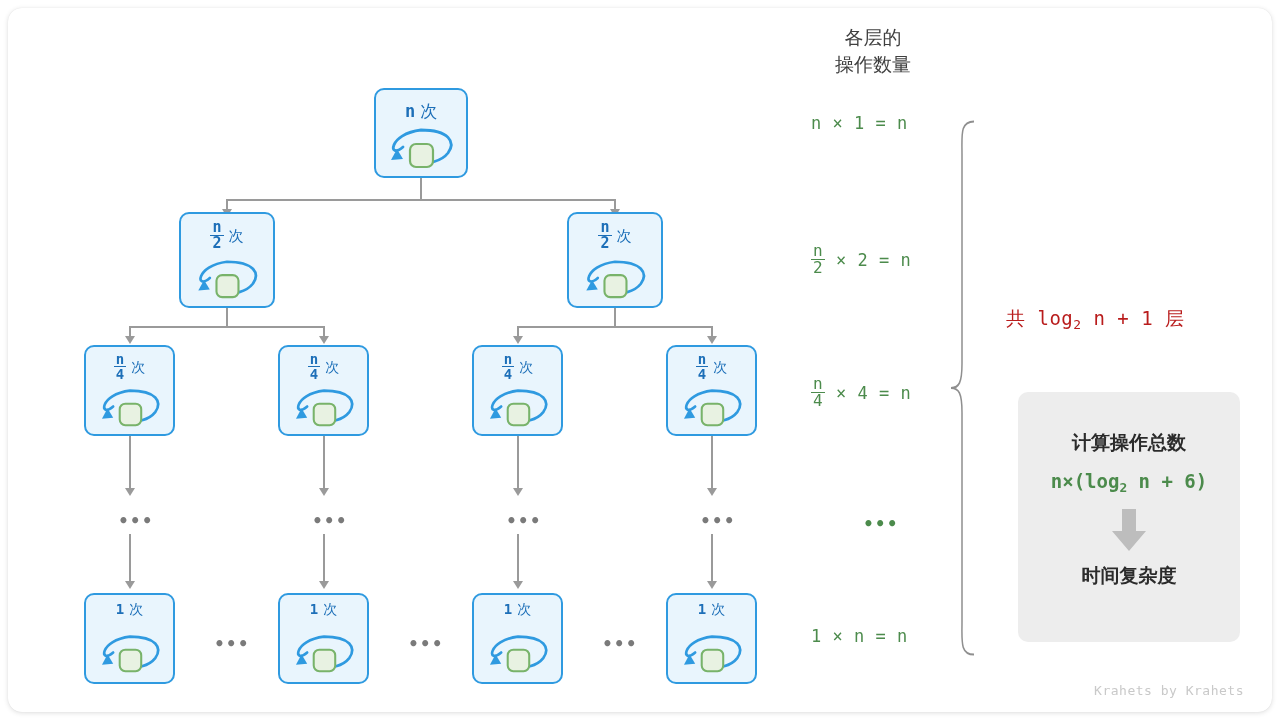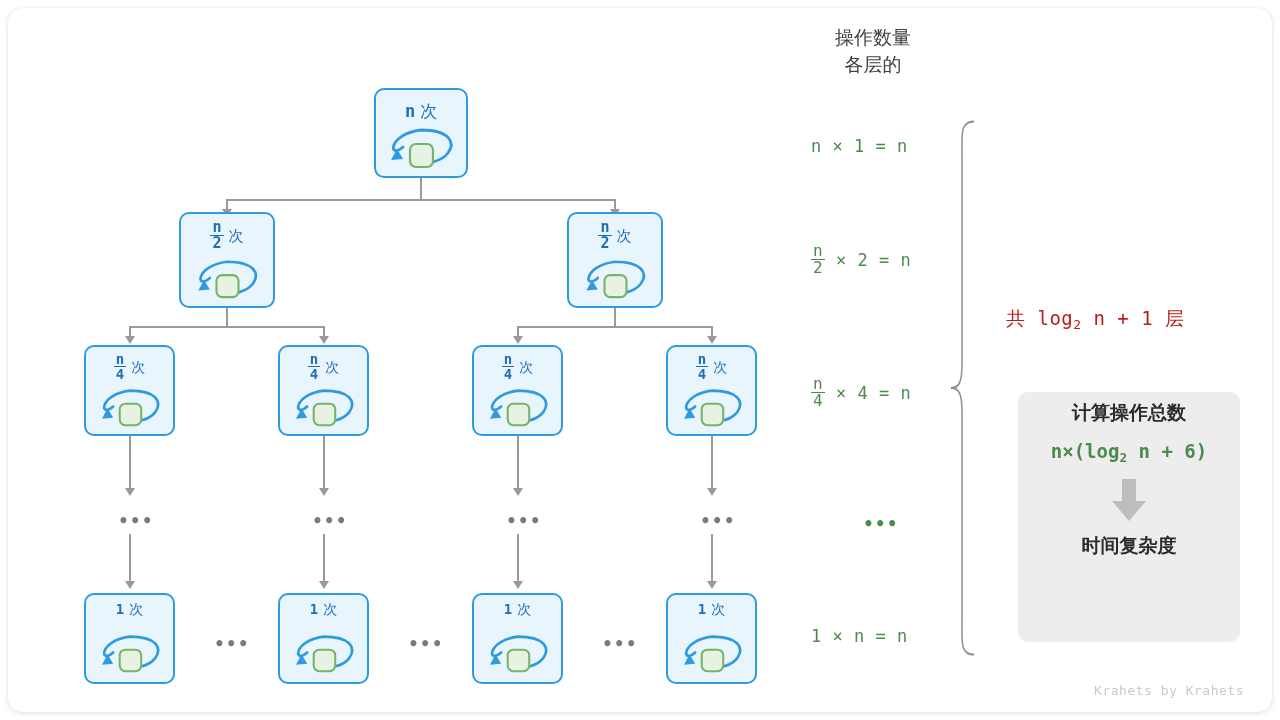"操作数量" div { order: before "各层的" -> after "各层的" }
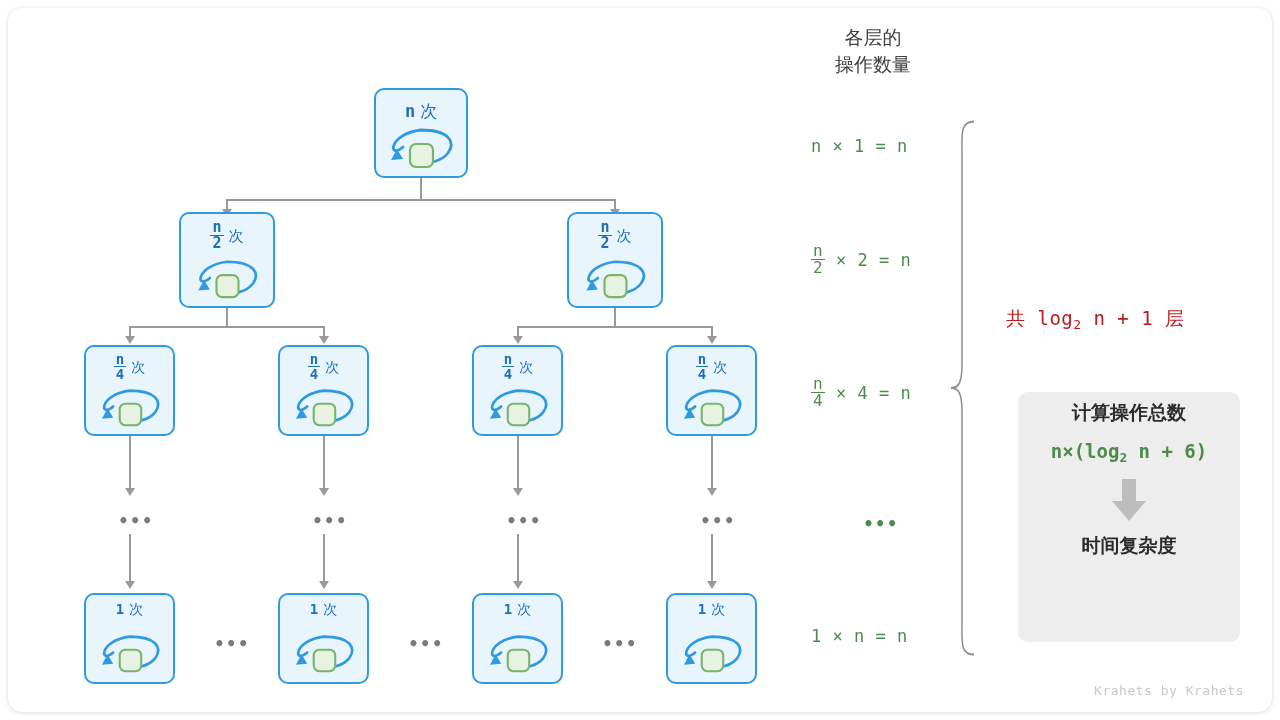"n × 1 = n" div.formula { top: 128px -> 105px }
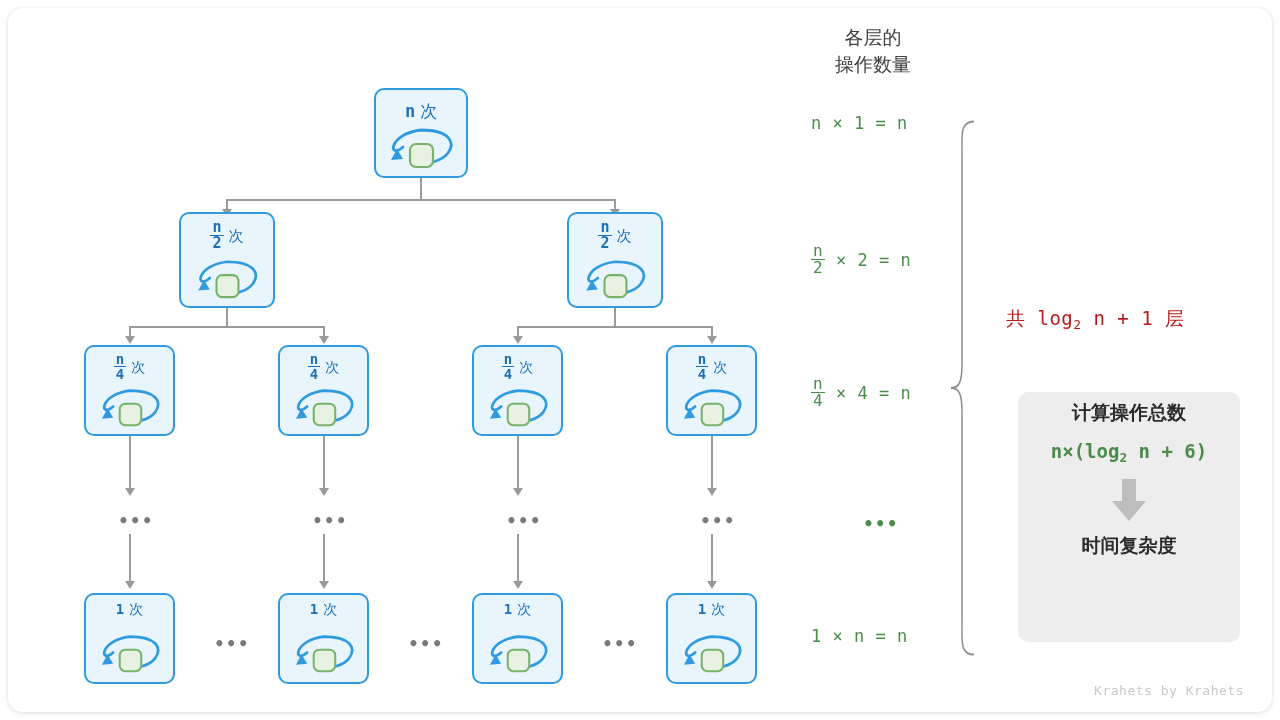"计算操作总数" div.title { margin-top: 8px -> 38px }
